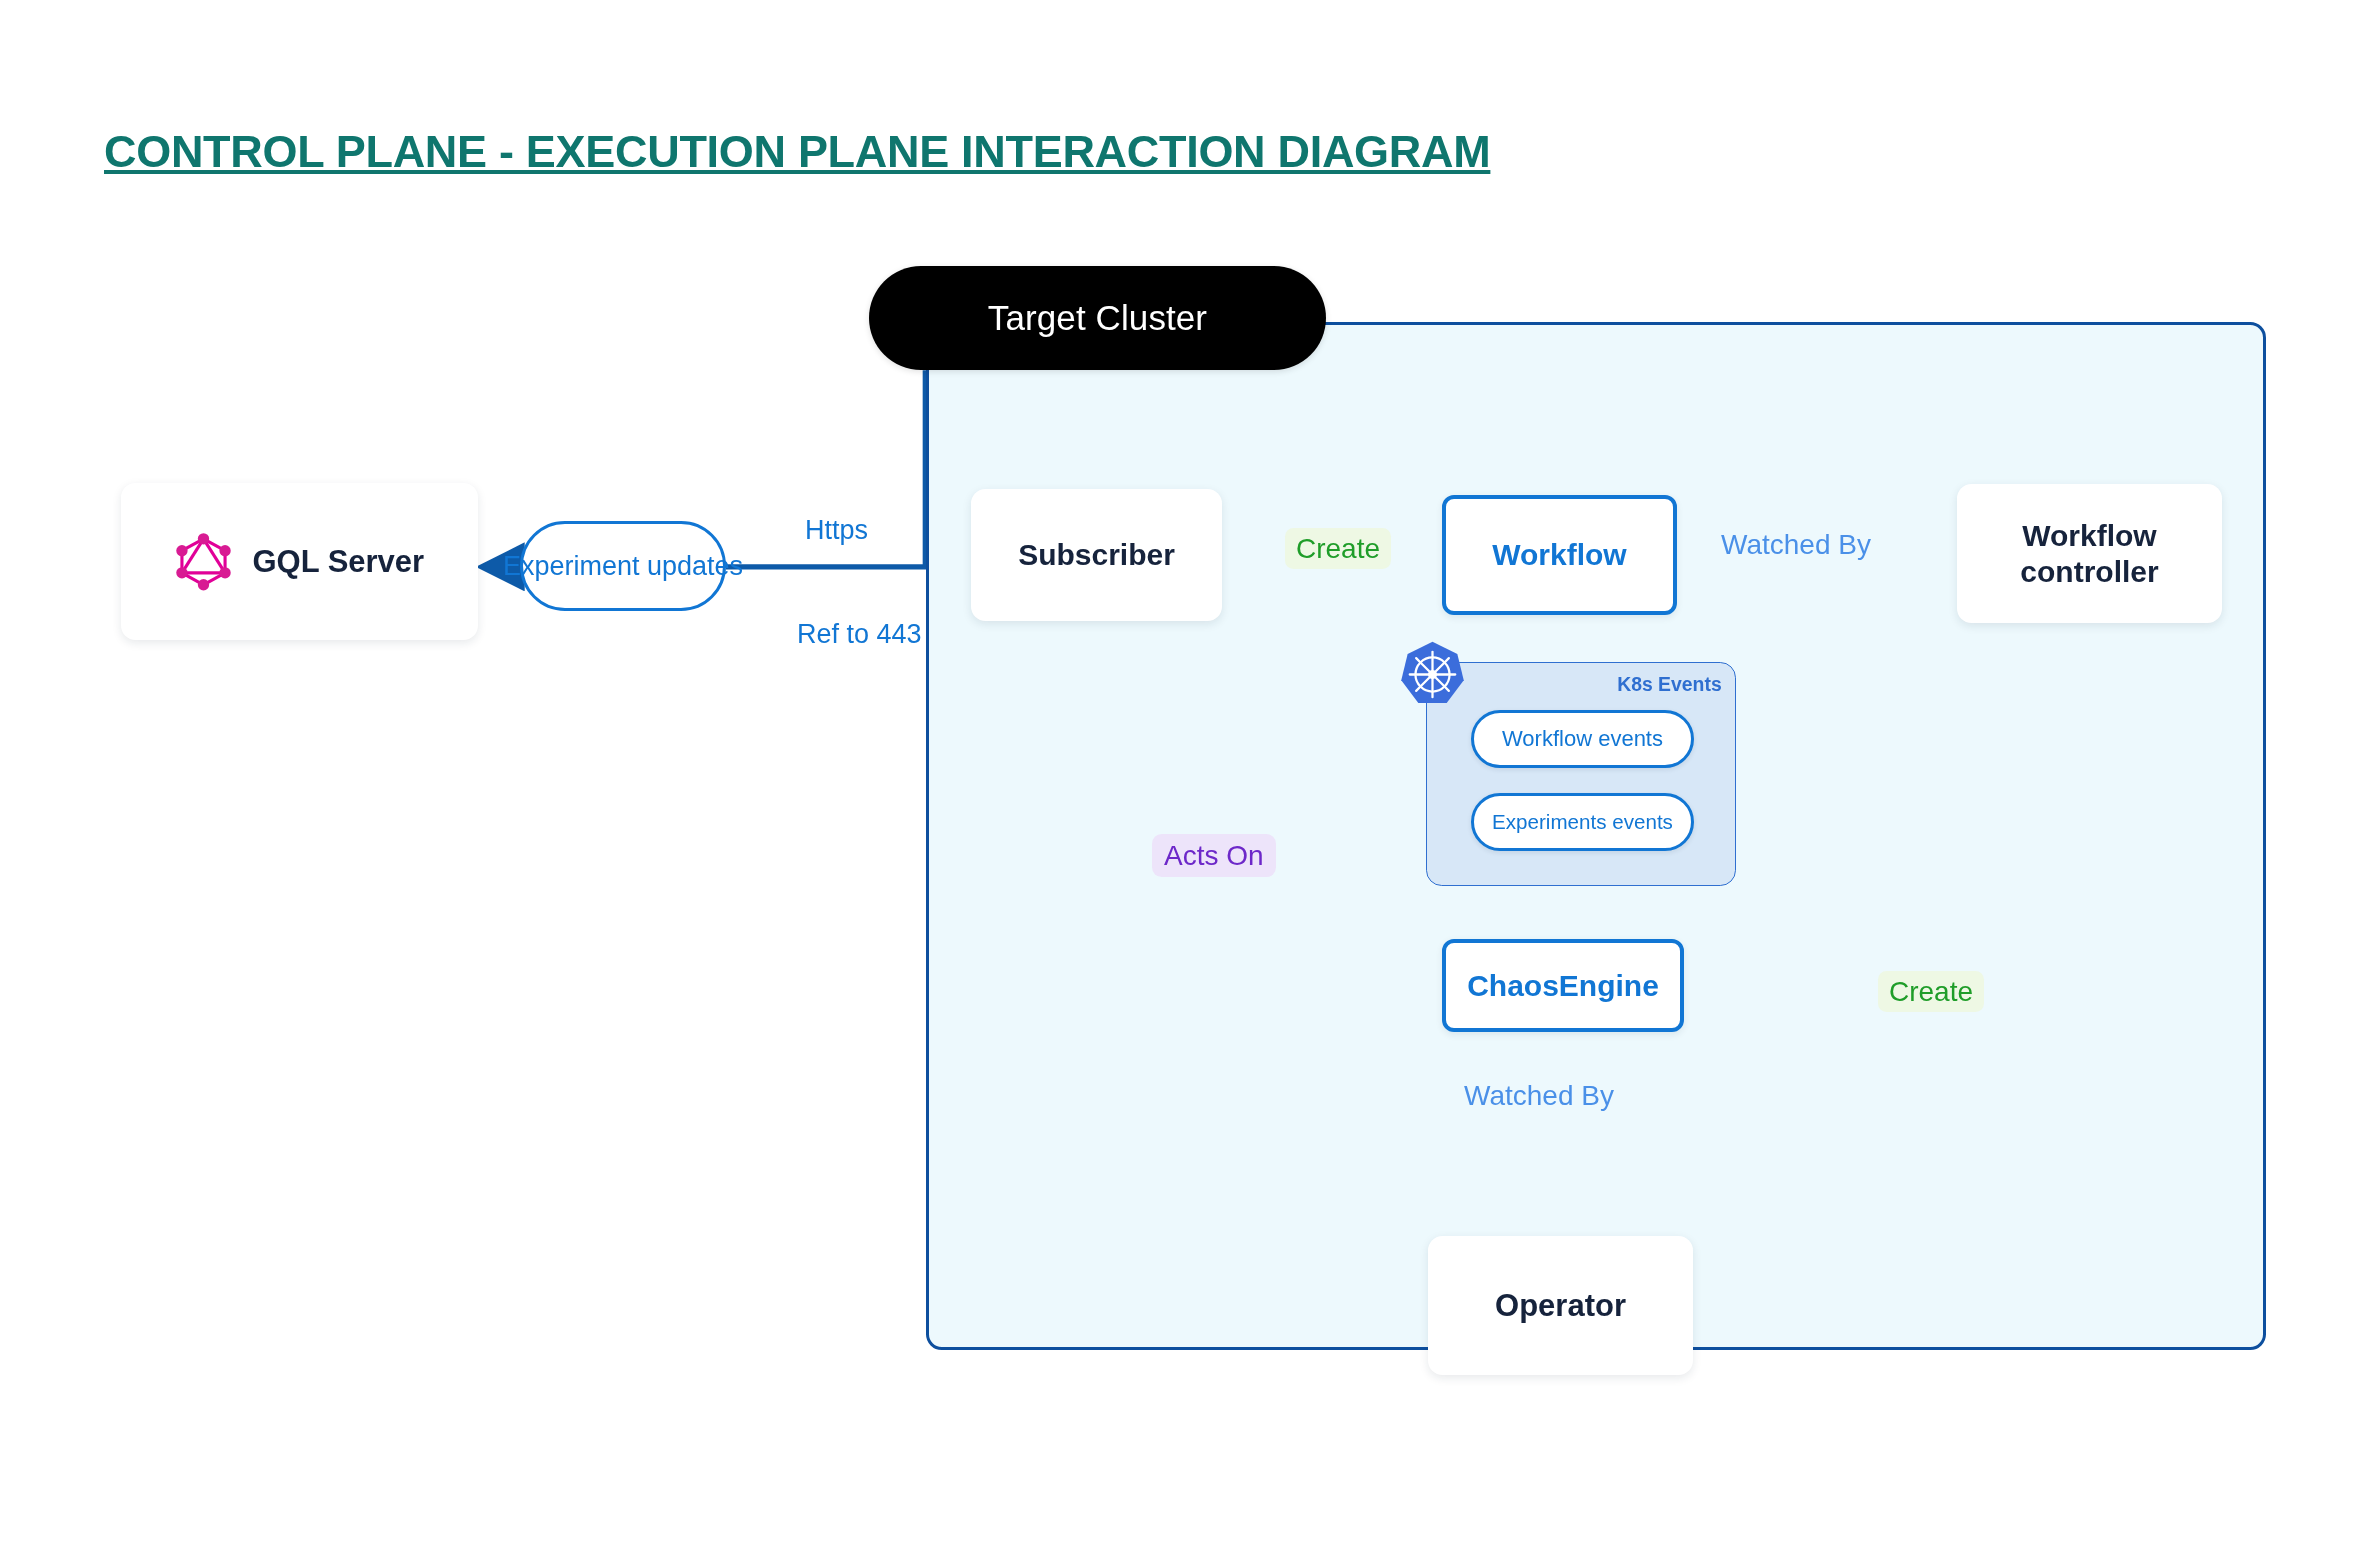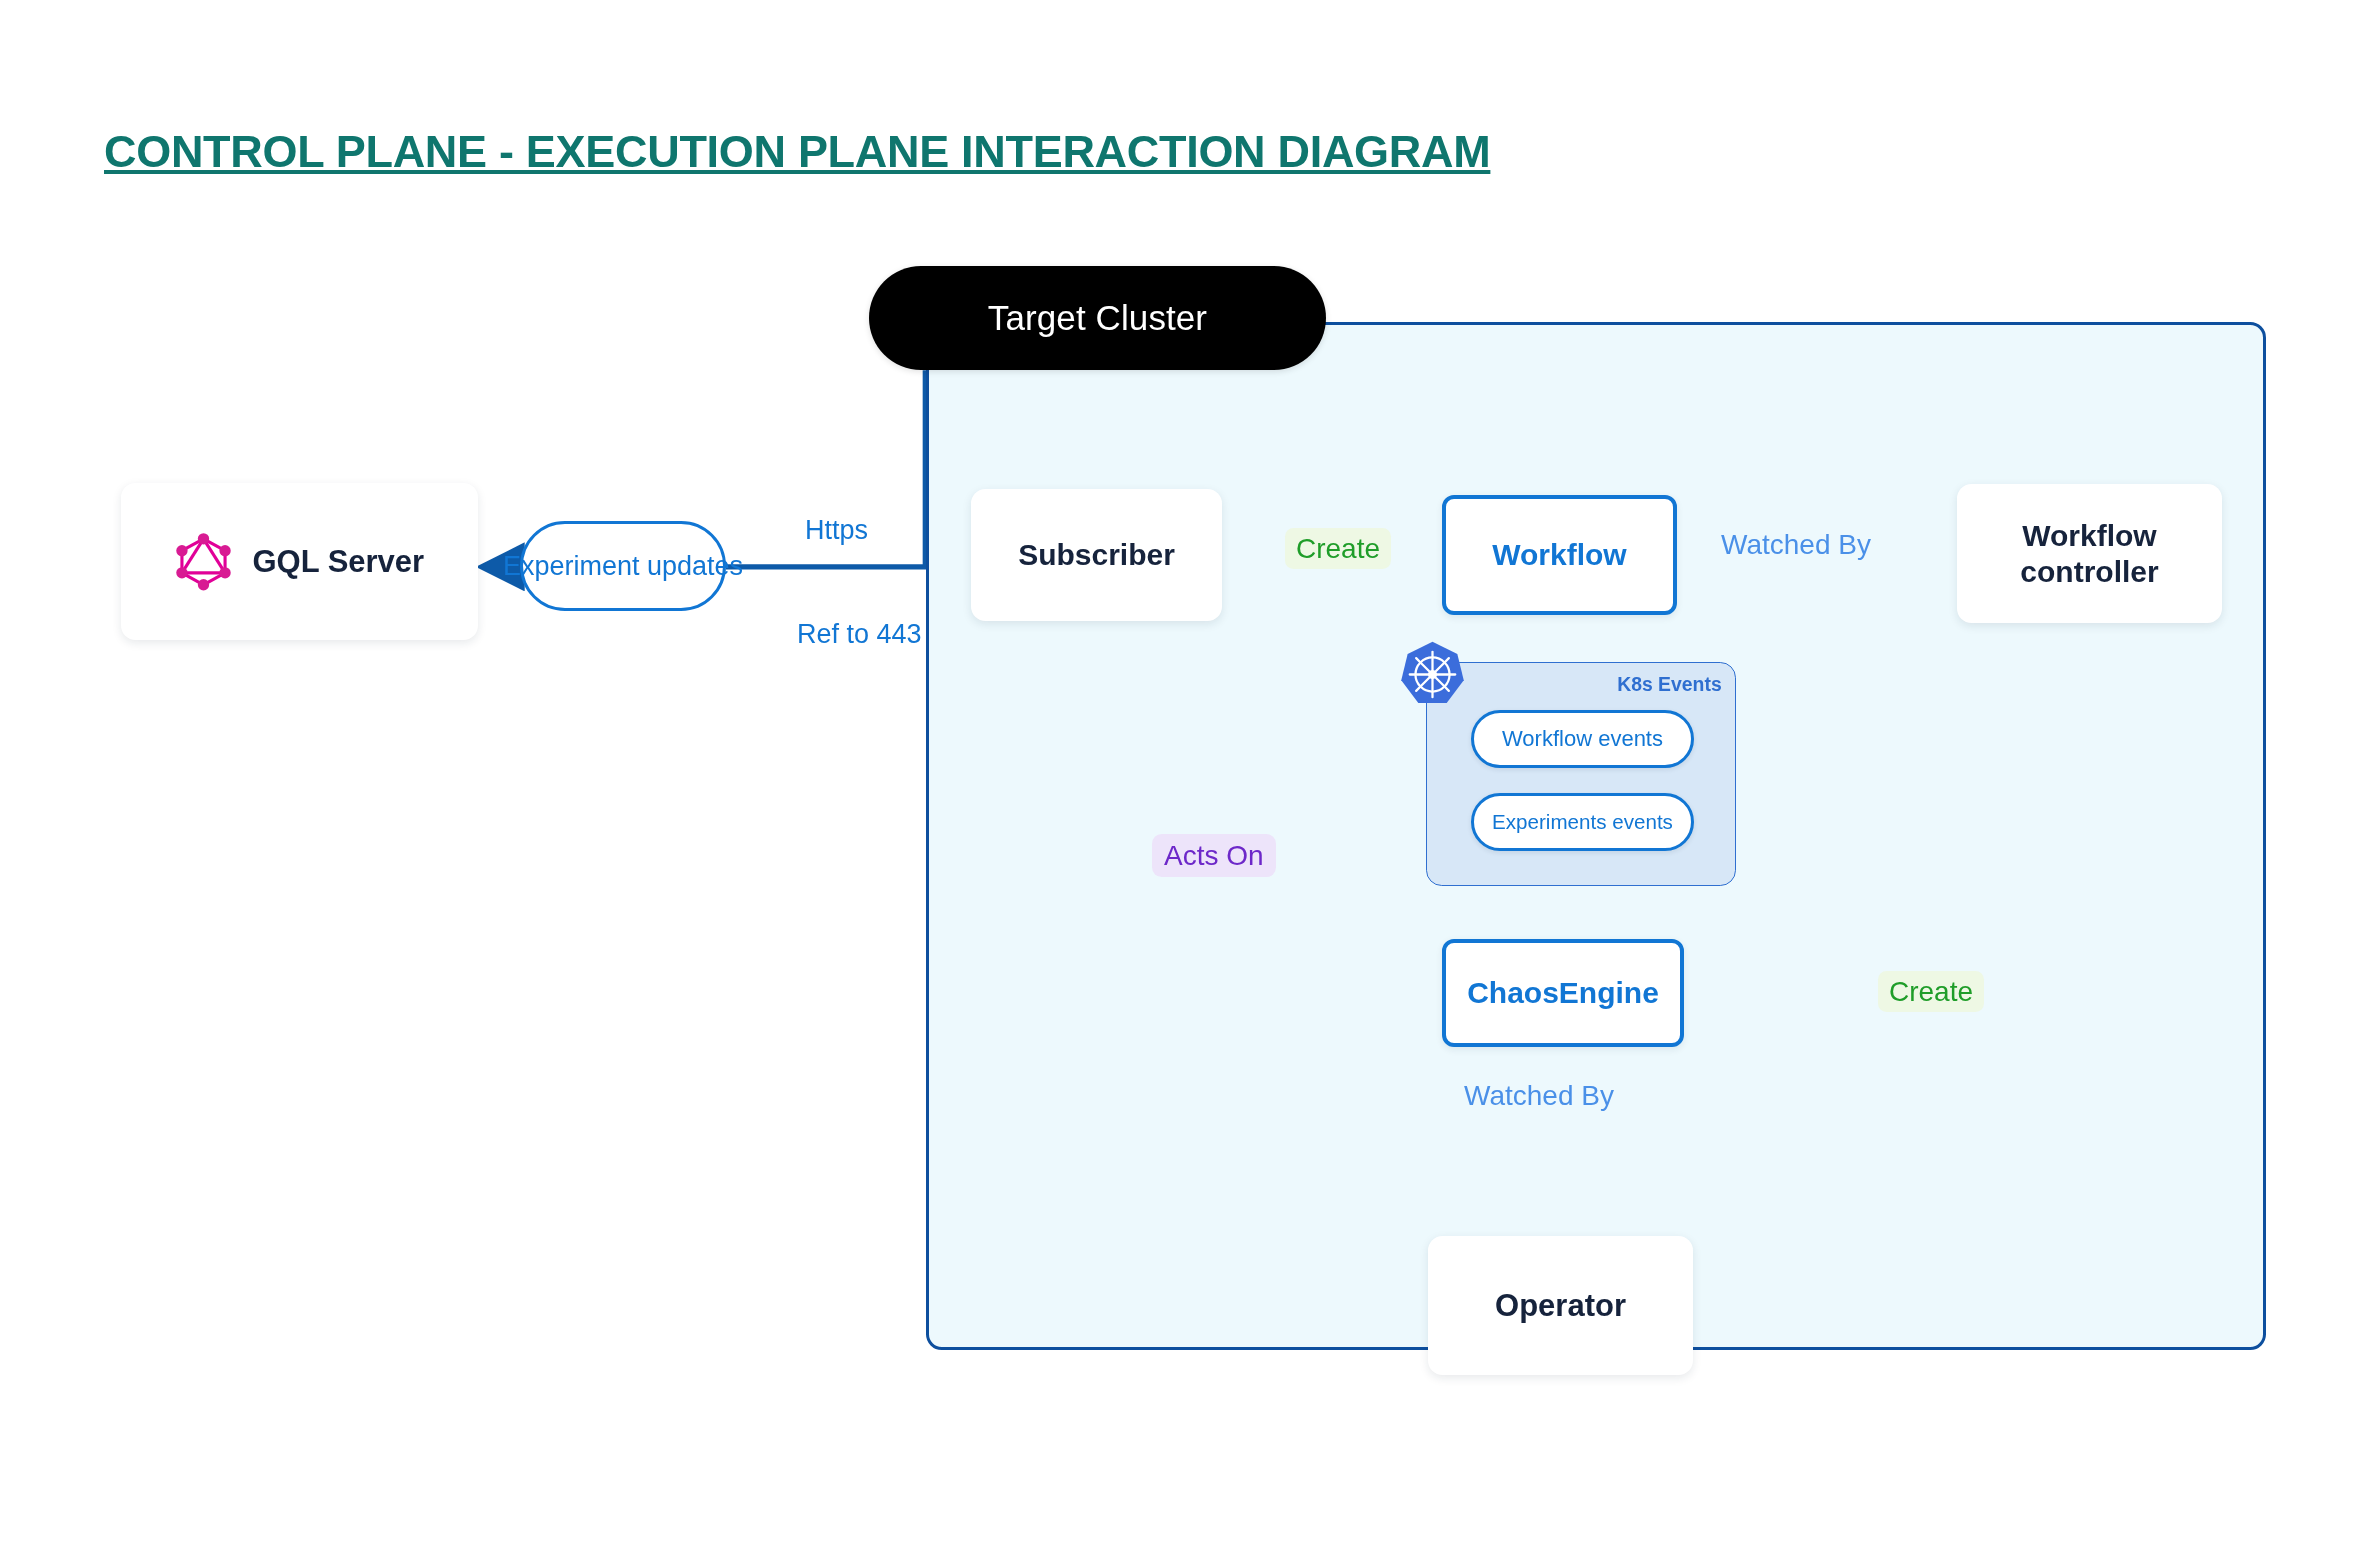"ChaosEngine" #node-chaosengine { height: 108px -> 93px }
